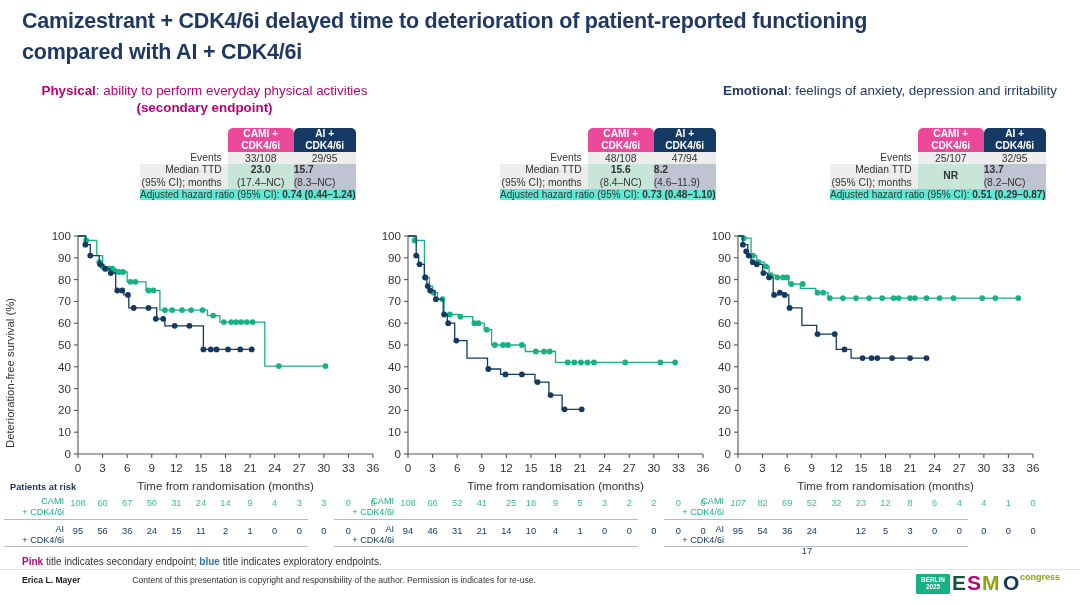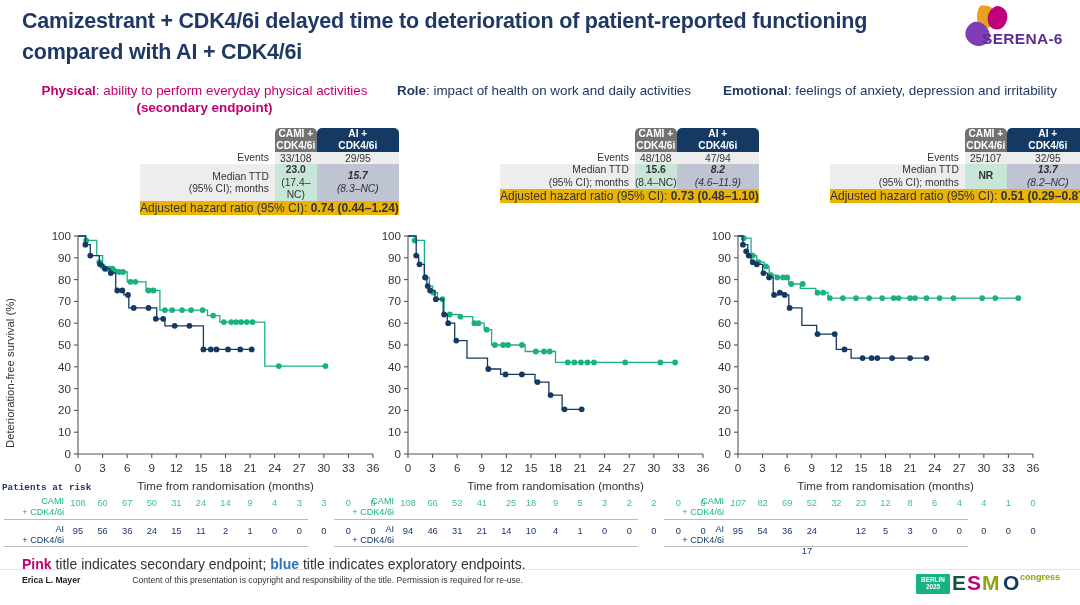"SERENA-6" div.serena-logo { html: <div> <svg> <path></path> <path></path> <path></path> </svg> <div>SERENA-6</div> </div> -> none }
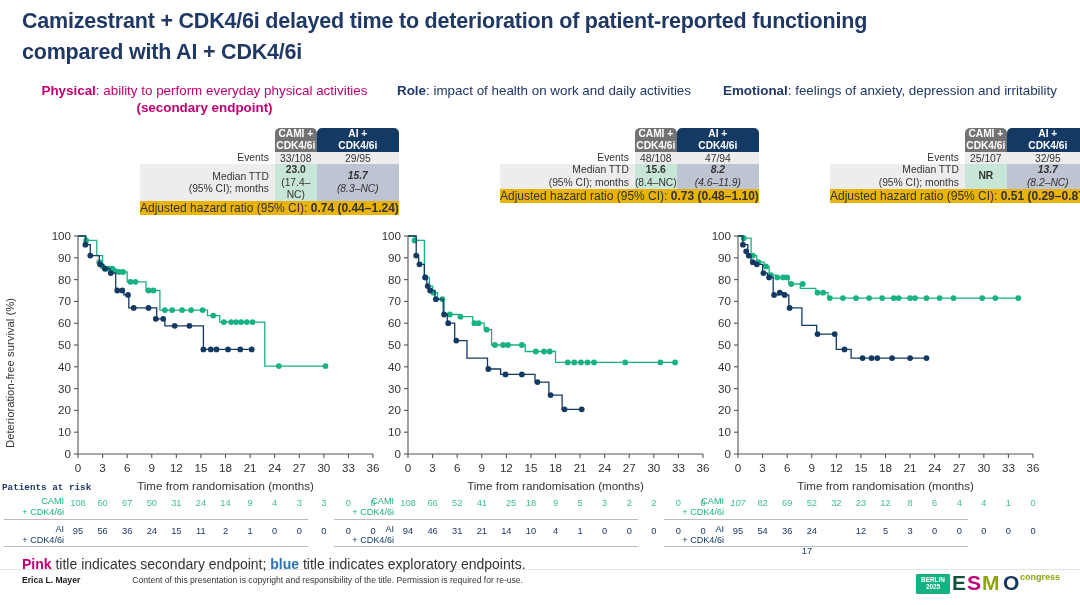"Role: impact of health on" div.panel { html: <div> <div> <b>Role</b><span>: impact of health on work and daily activities</span> </div> </div> -> none }
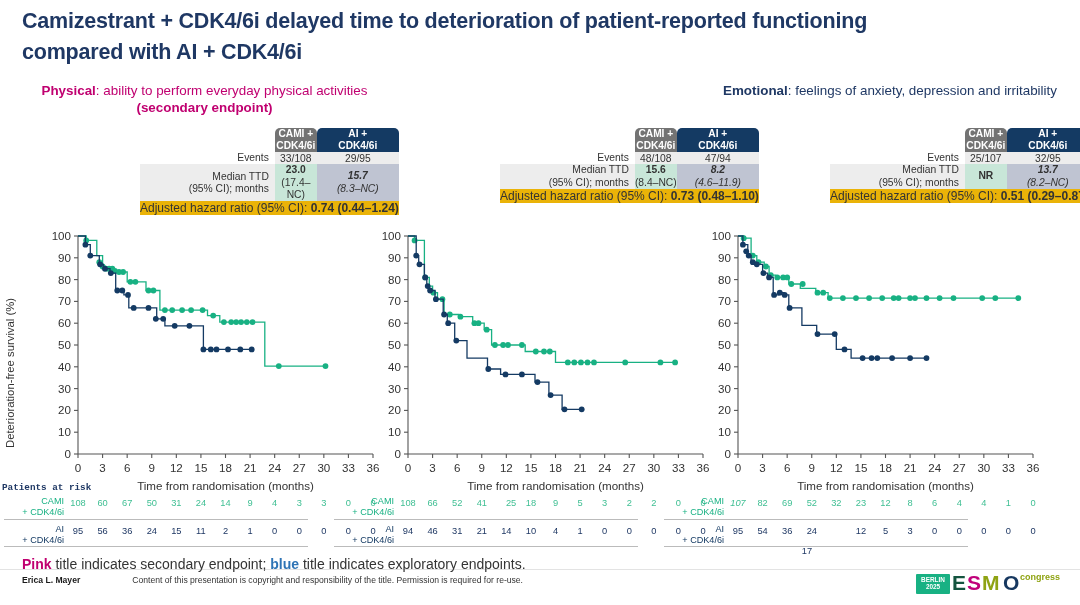"CAMI +" .hdr-cami { background: #737373 -> #ec4899; width: 42px -> 66px }
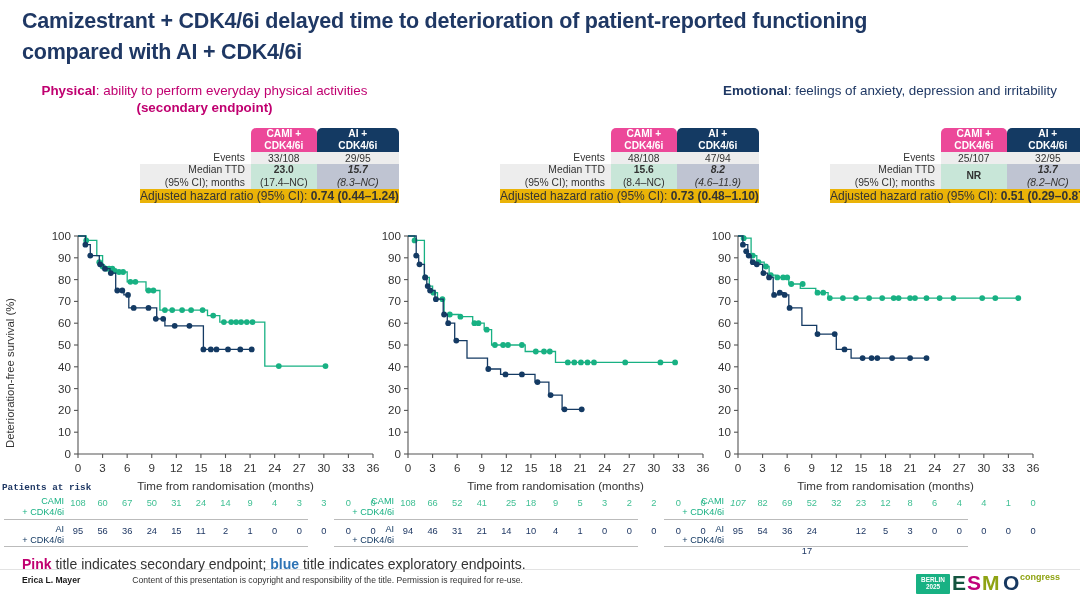"AI +" .hdr-ai { width: 82px -> 62px }
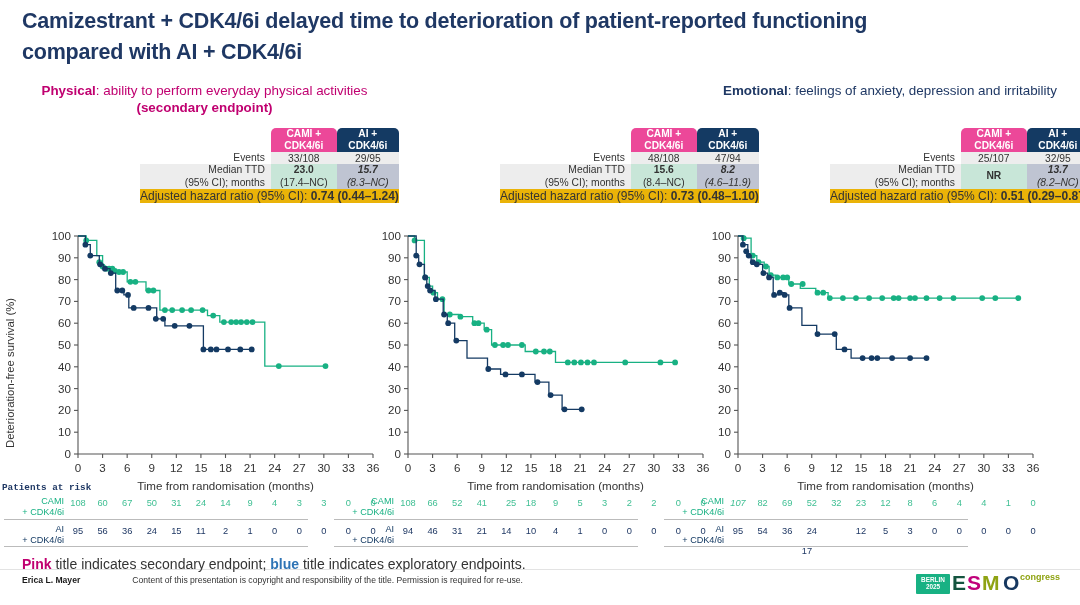"15.7" .ttd-ai { font-style: italic -> none; text-align: center -> none }
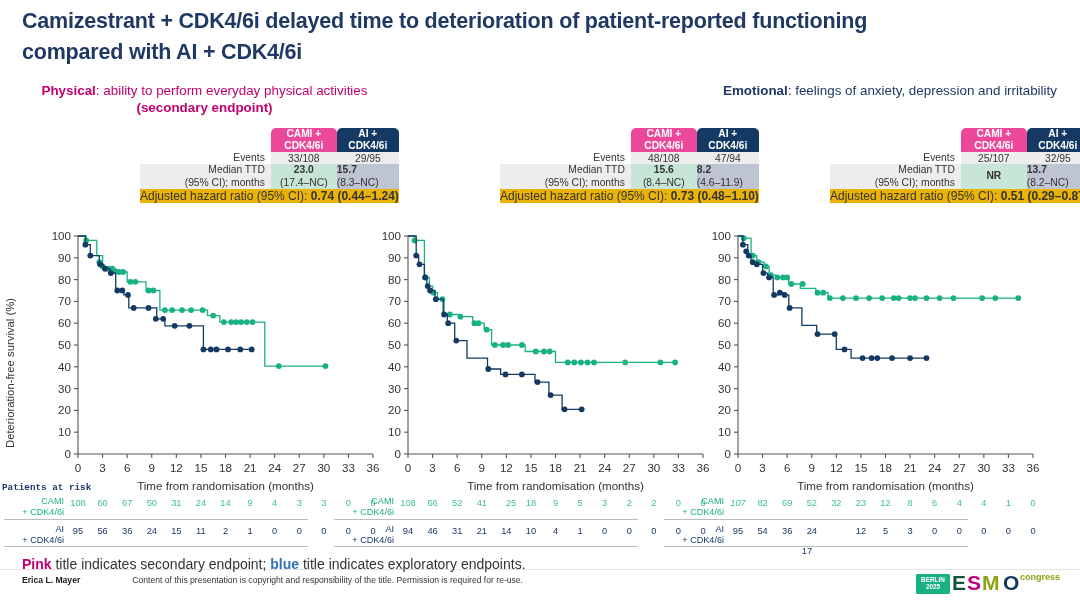"Adjusted hazard ratio (95% CI):" .hr-band { background: #eab308 -> #5eead4; font-size: 12px -> 10px }
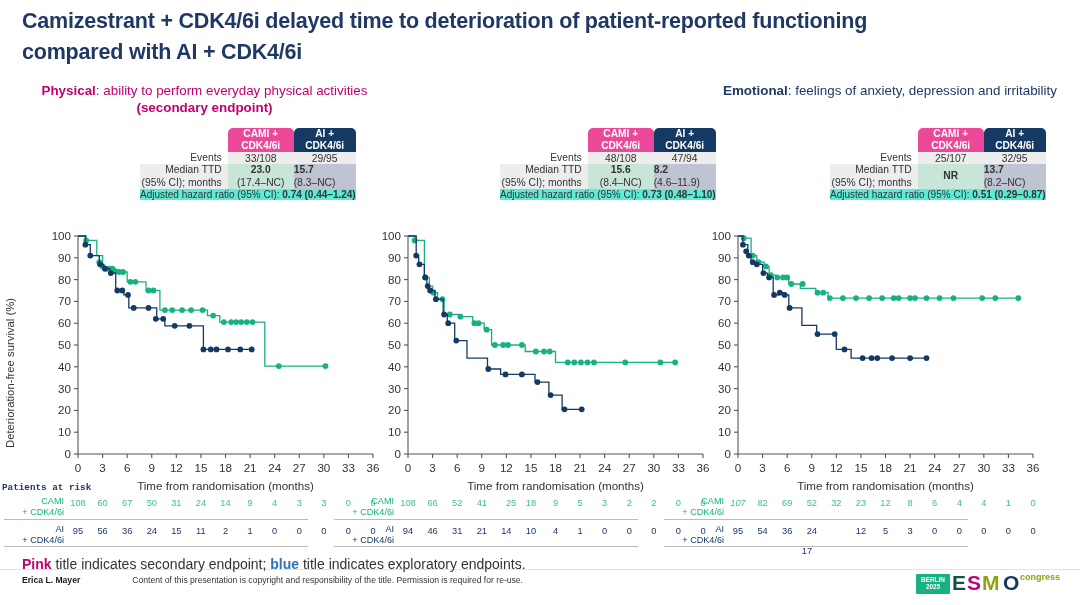"Patients at risk" .atrisk-title { font-family: Liberation Mono, monospace -> none; left: 2px -> 10px }
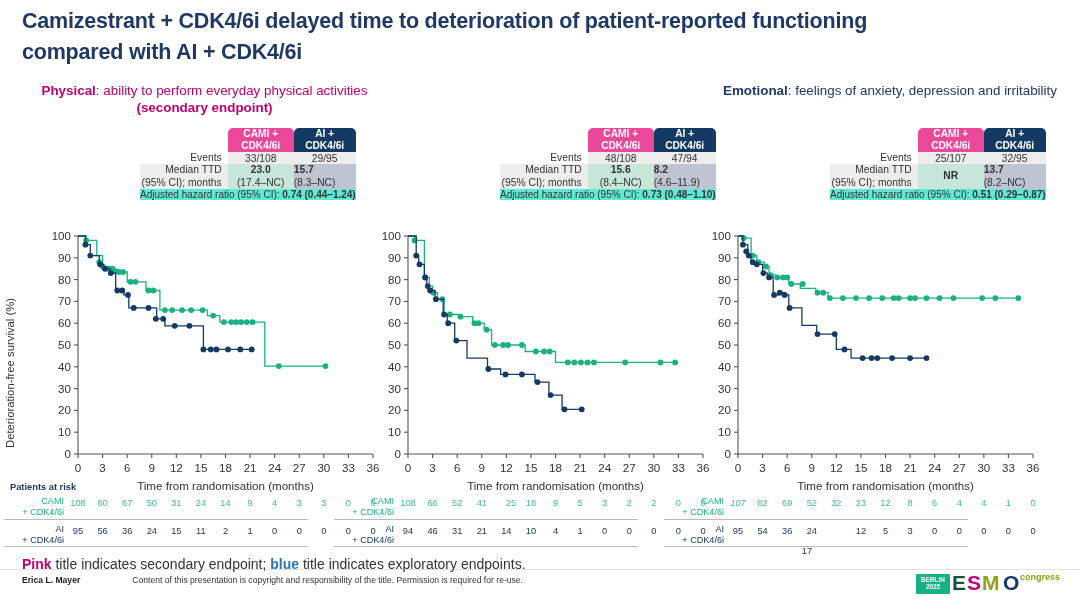"Pink title indicates secondary endpoint;" .foot1 { font-size: 14px -> 10px }
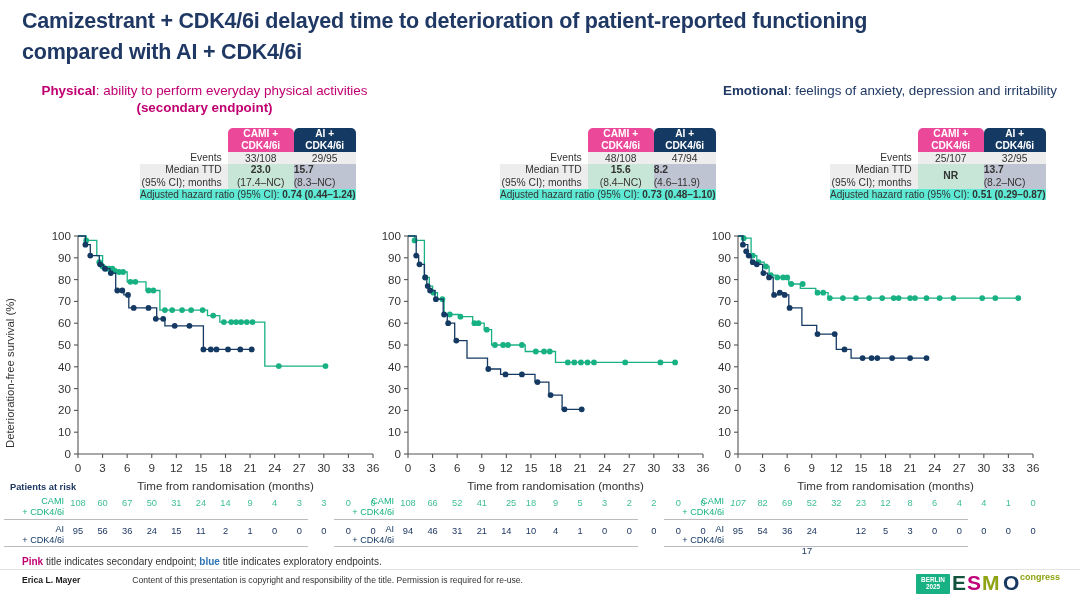"Content of this presentation is" span.txt { text: title. Permission is required -> author. Permission is indicates }
